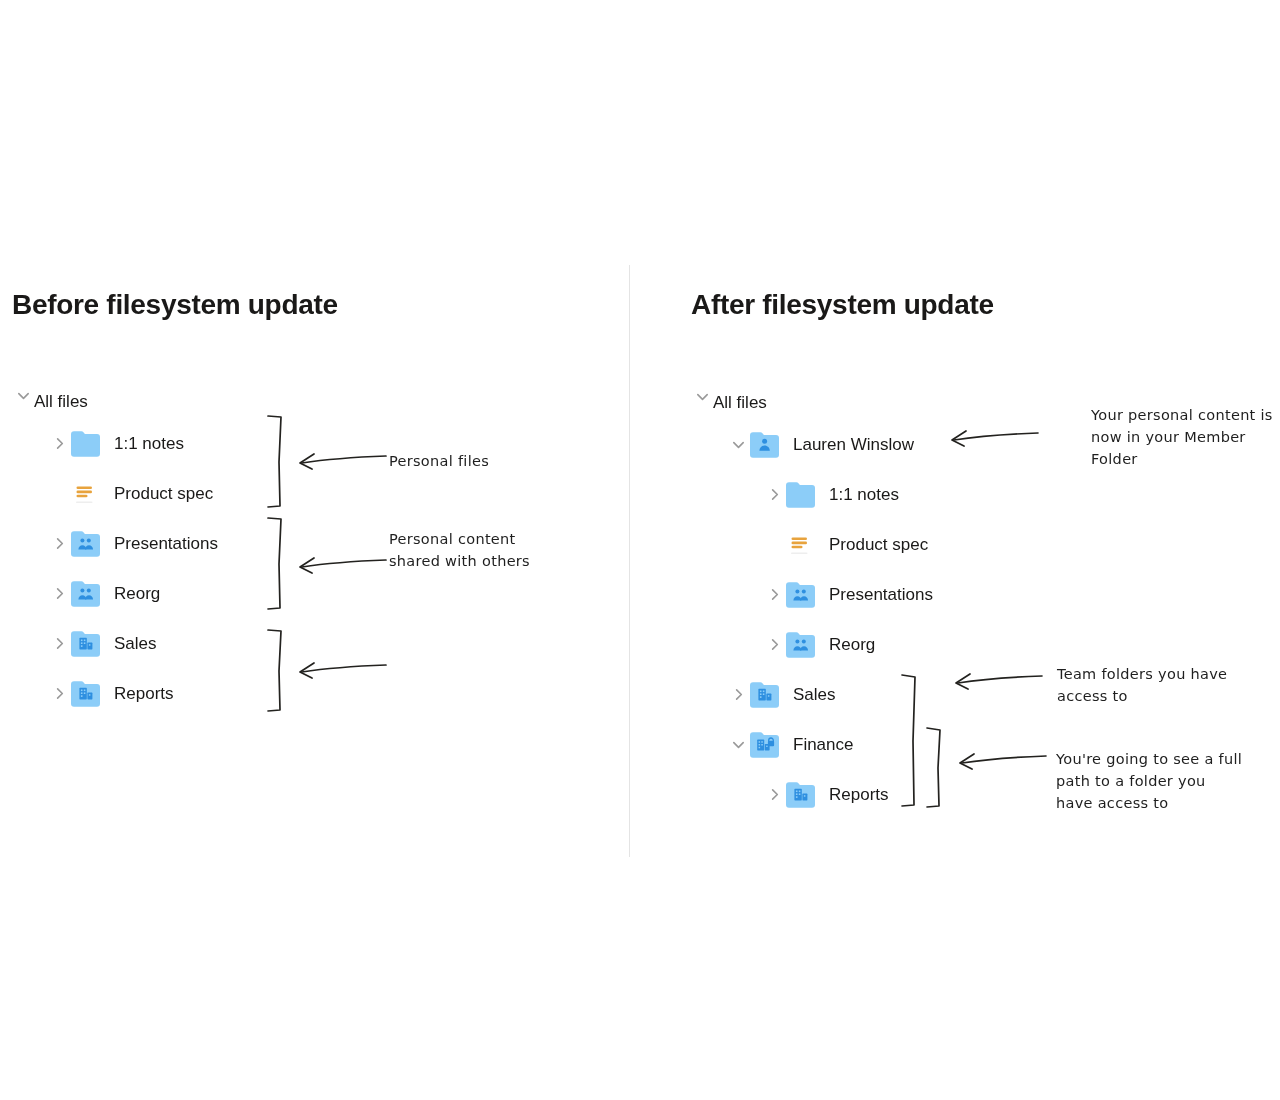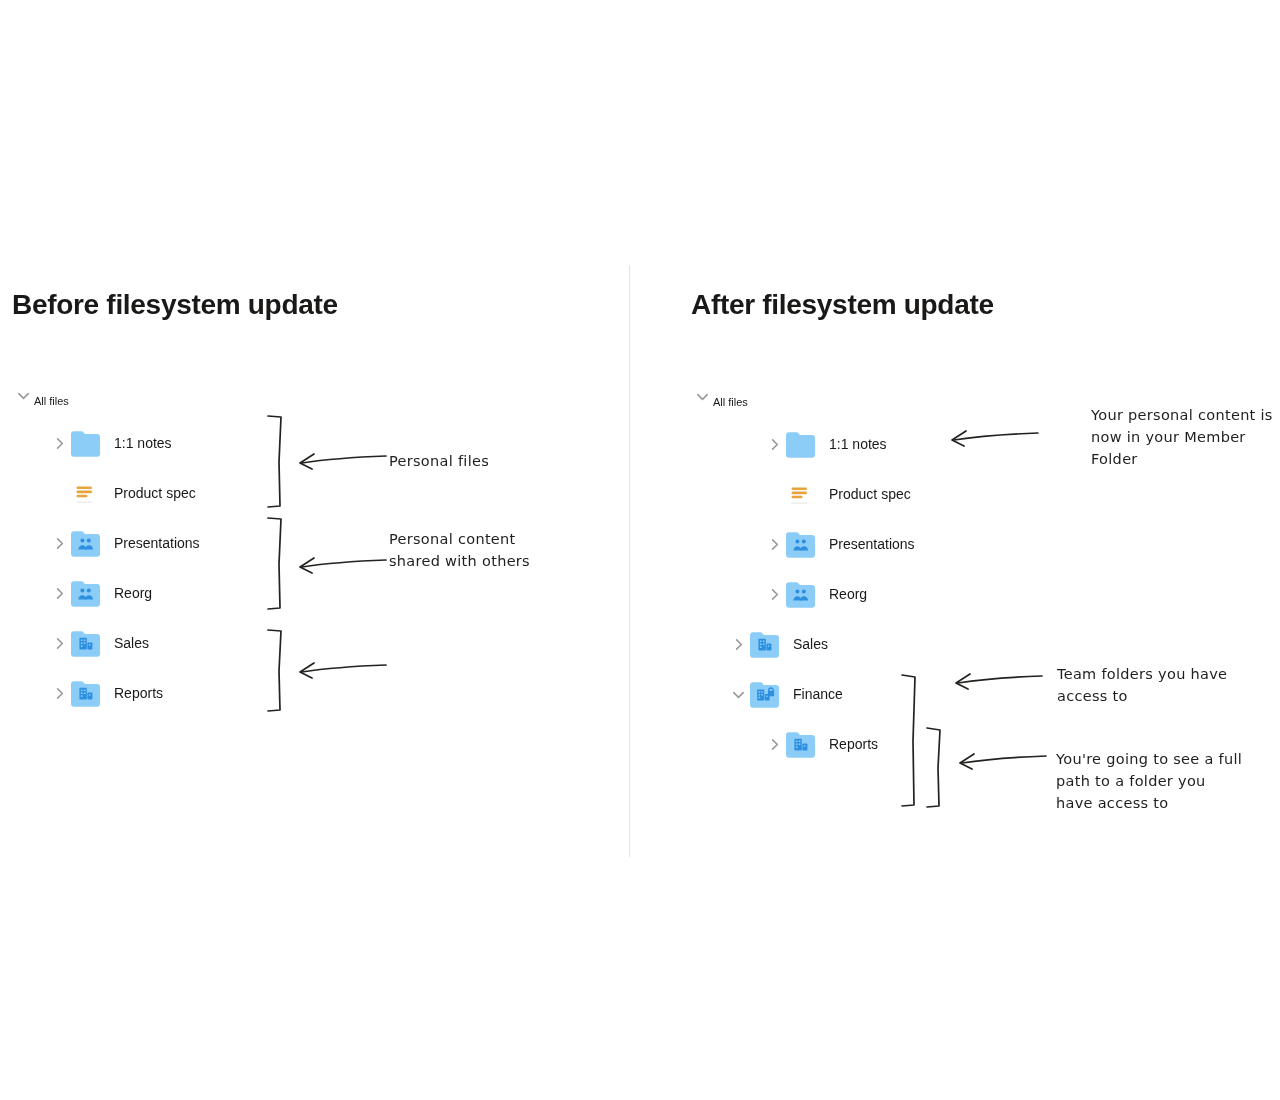"All files" .root .row-label { font-size: 11px -> 17px }
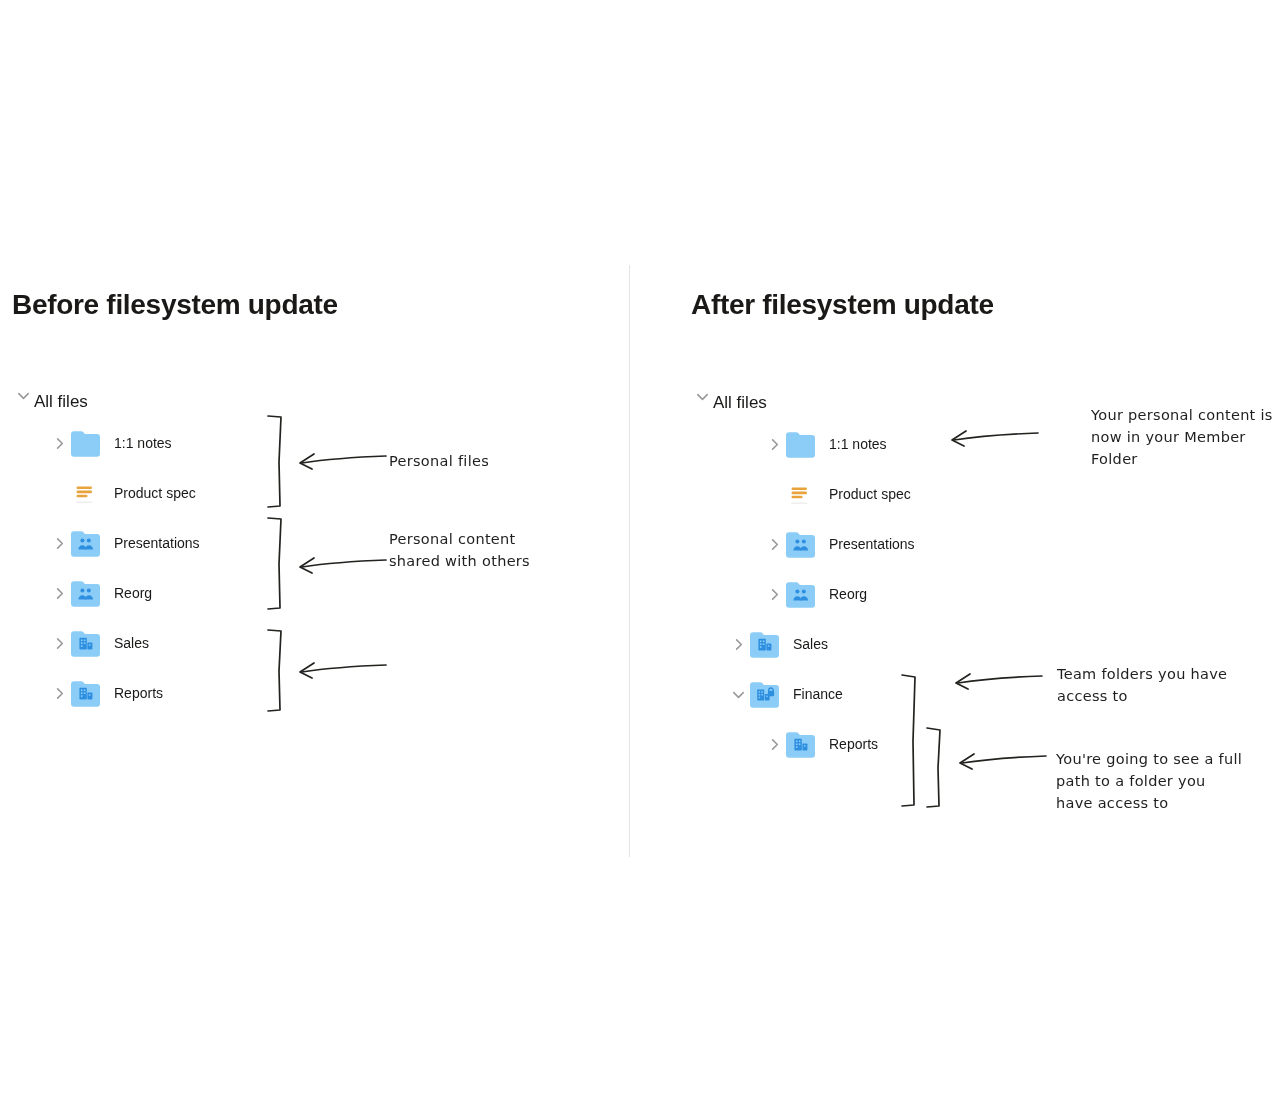"1:1 notes" .row-label { font-size: 14px -> 17px }
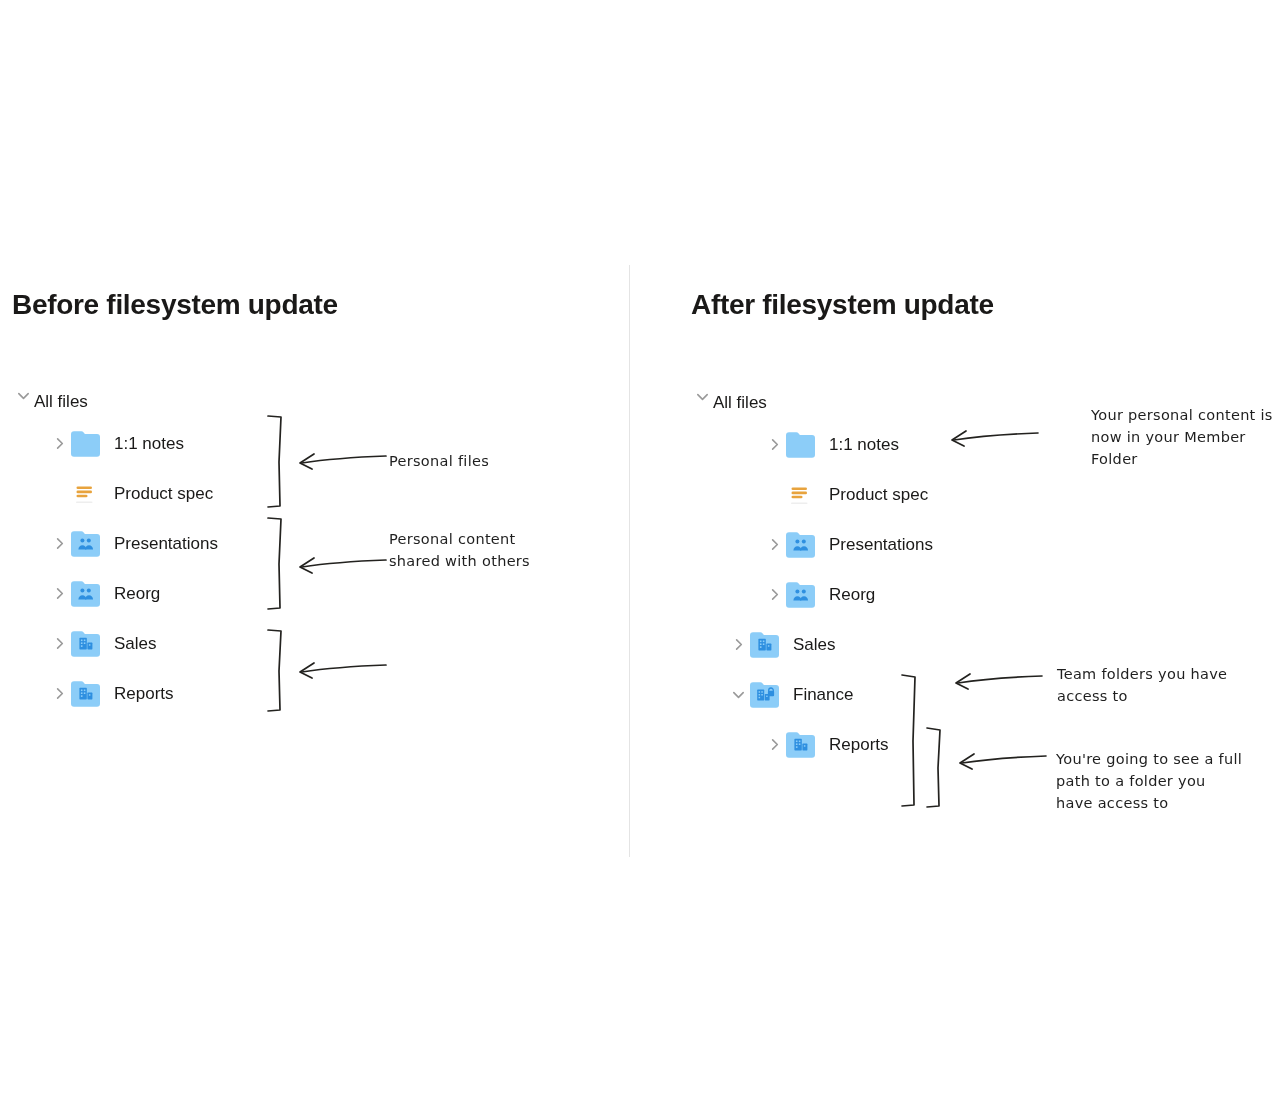"Lauren Winslow" div.tree-row { html: none -> <div> <span> <svg> <path></path> </svg> </span> <span> <svg> <path></path> <circle></circle> <path></path> </svg> </span> <span>Lauren Winslow</span> </div> }
